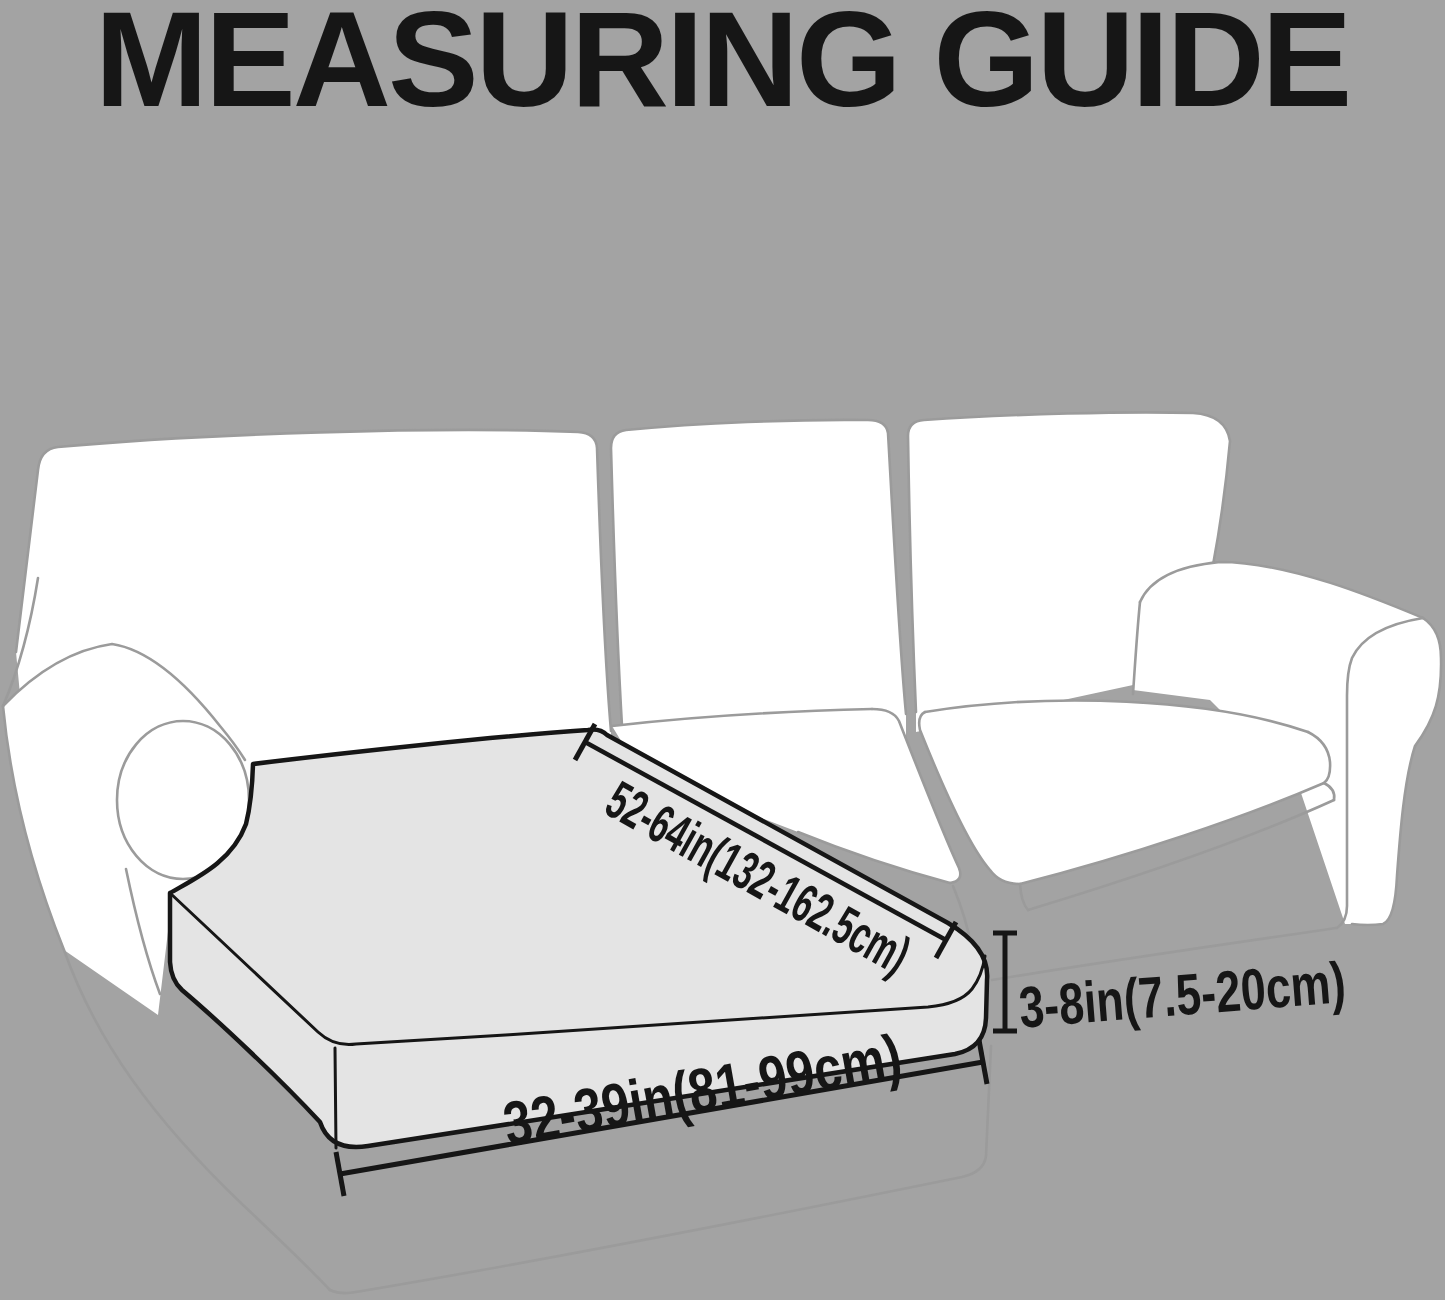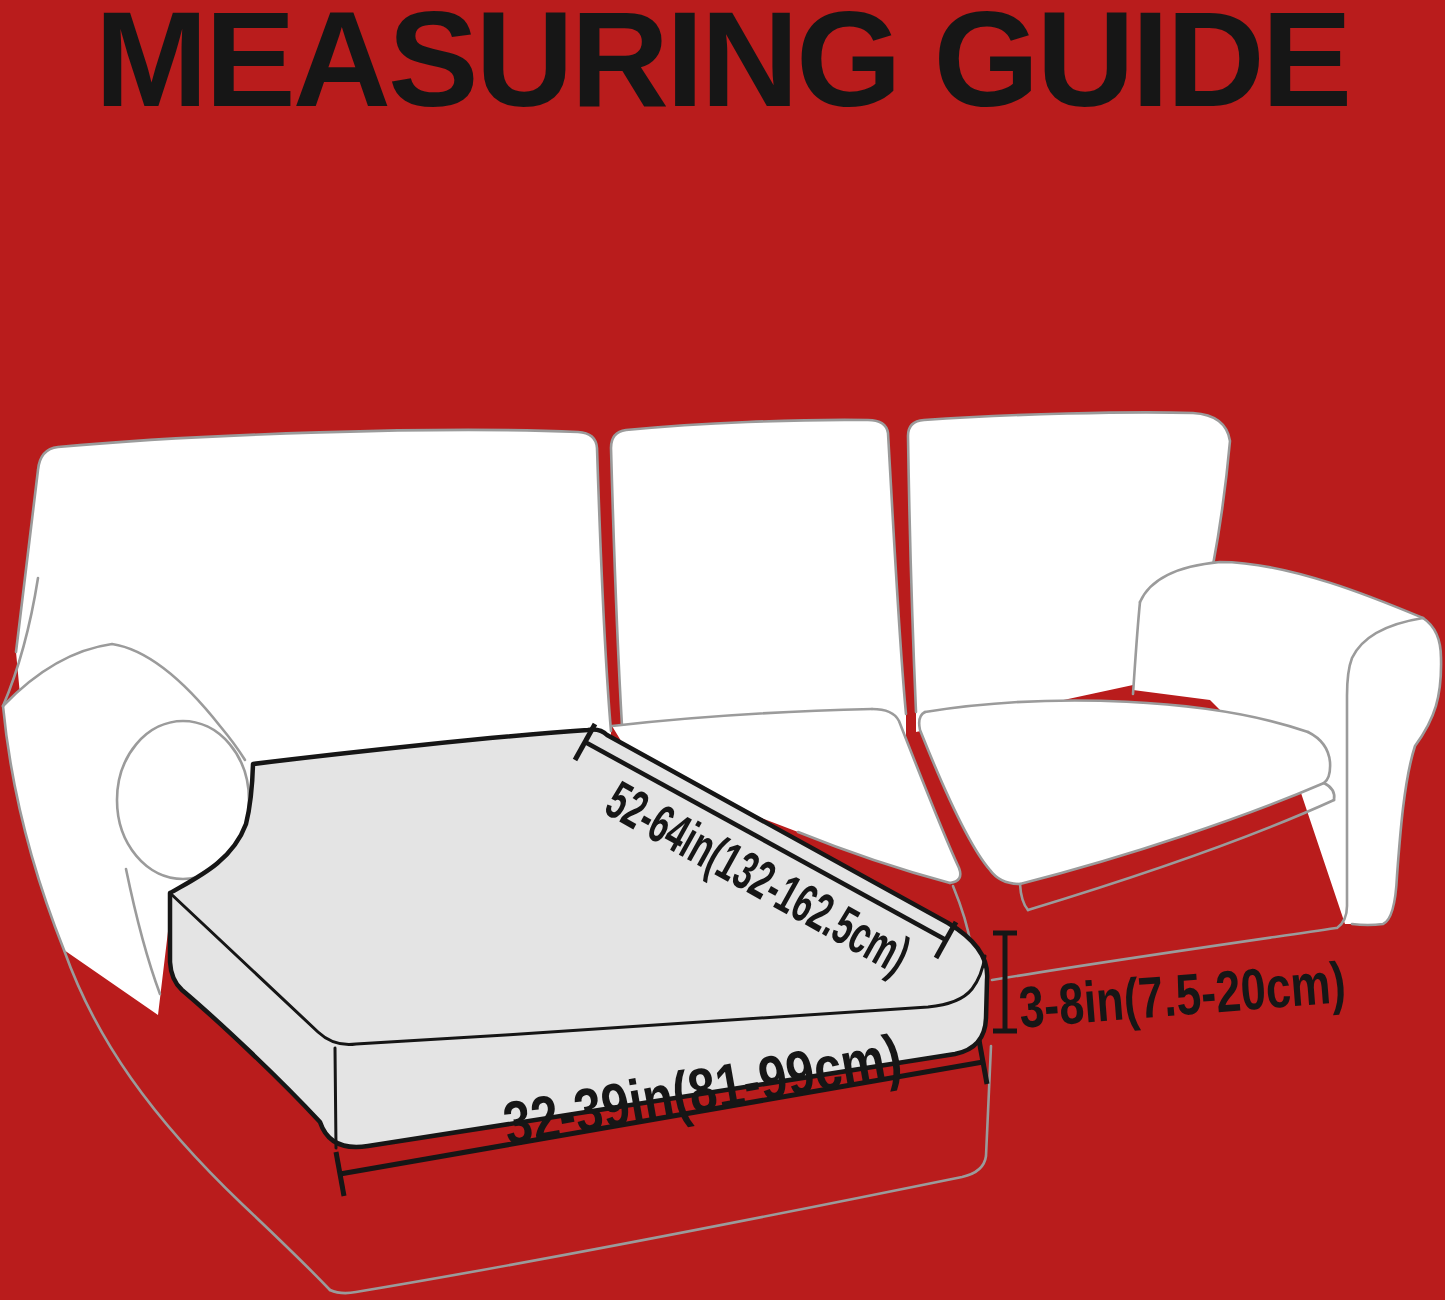"MEASURING GUIDE" .stage { background: #b91c1c -> #a3a3a3 }
